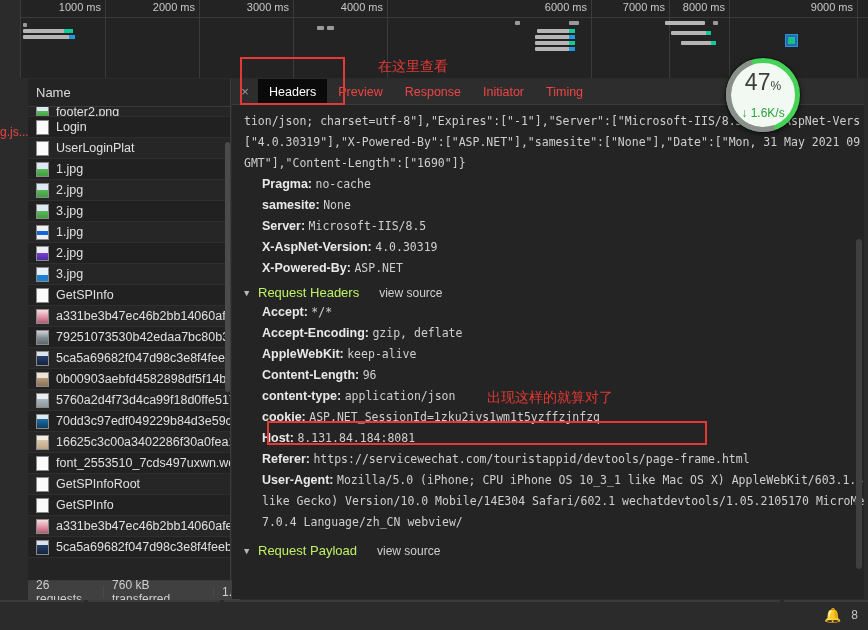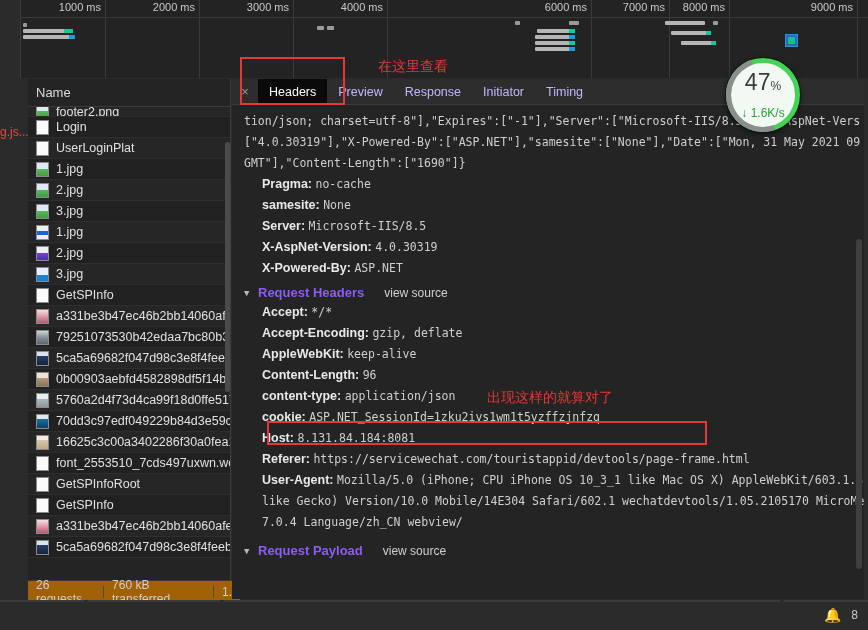"Preview" .tab { color: #c4b5fd -> #ef4444 }
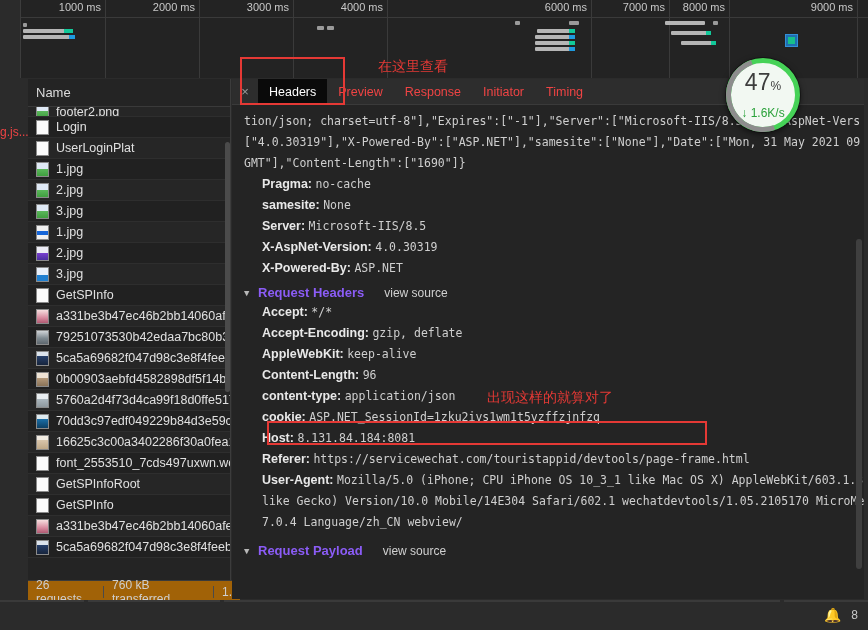"Request Headers" .section-title { color: #8b5cf6 -> #bef264; font-weight: bold -> normal }
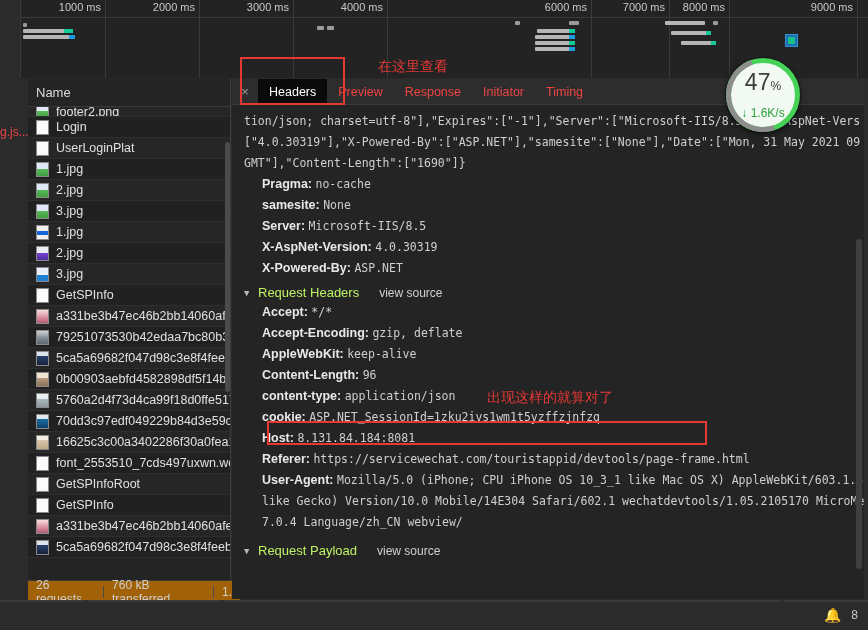"26 requests" .status-bar { background: #a16207 -> #404040 }
